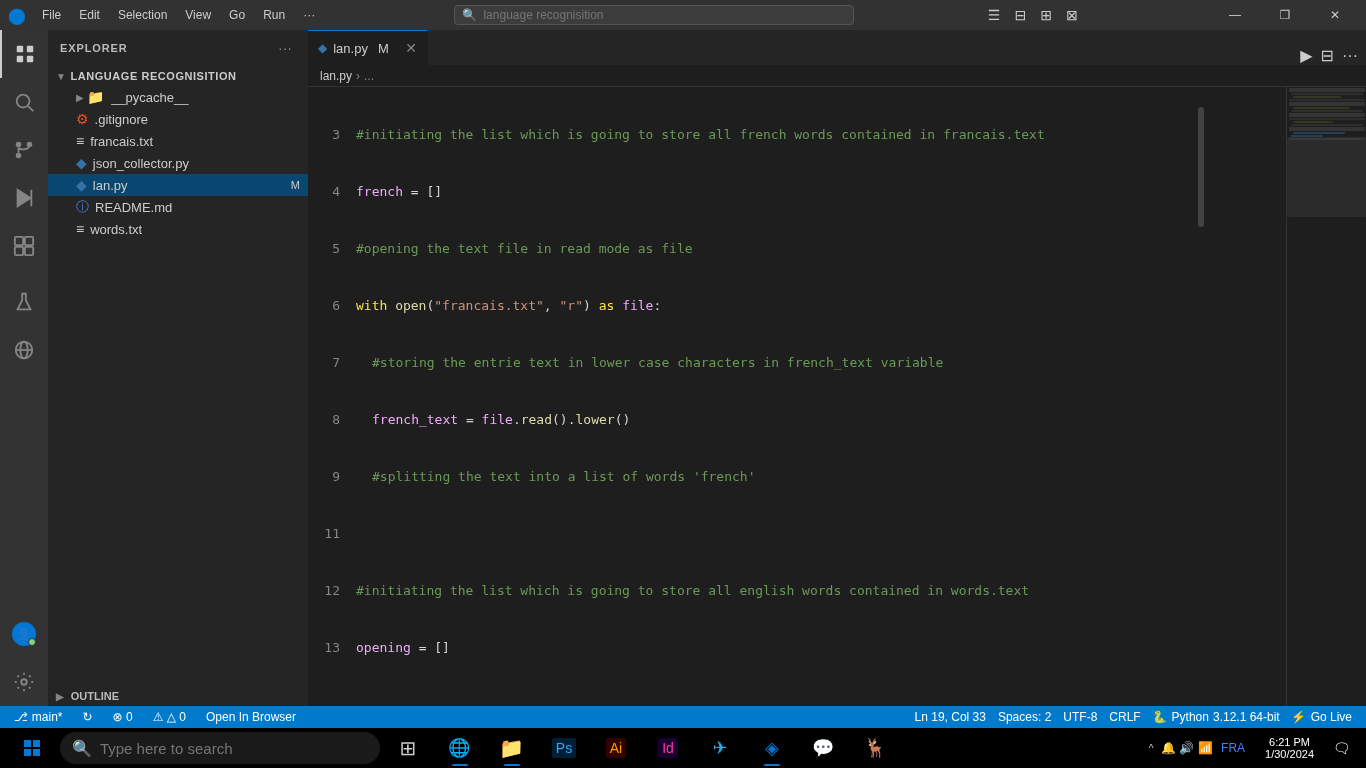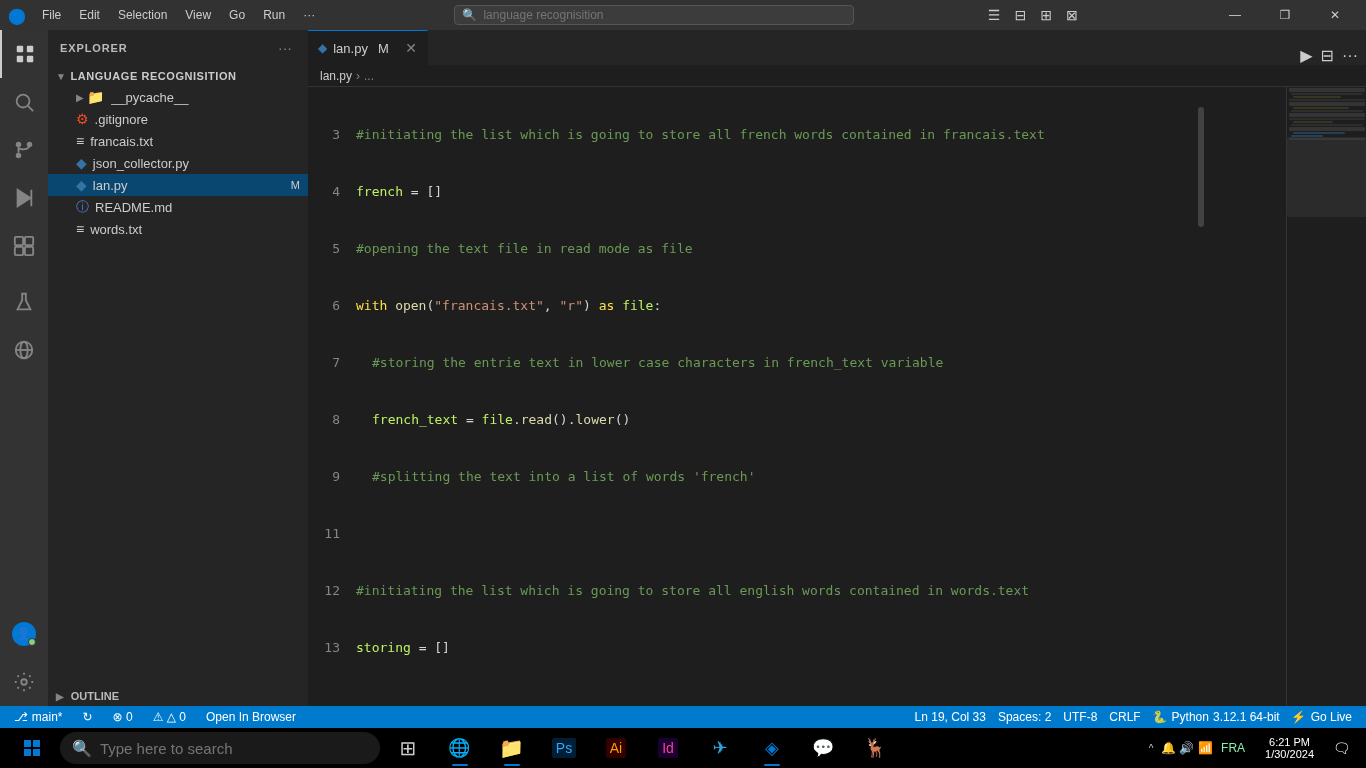"french" .c-variable { color: #bef264 -> #f0abfc }
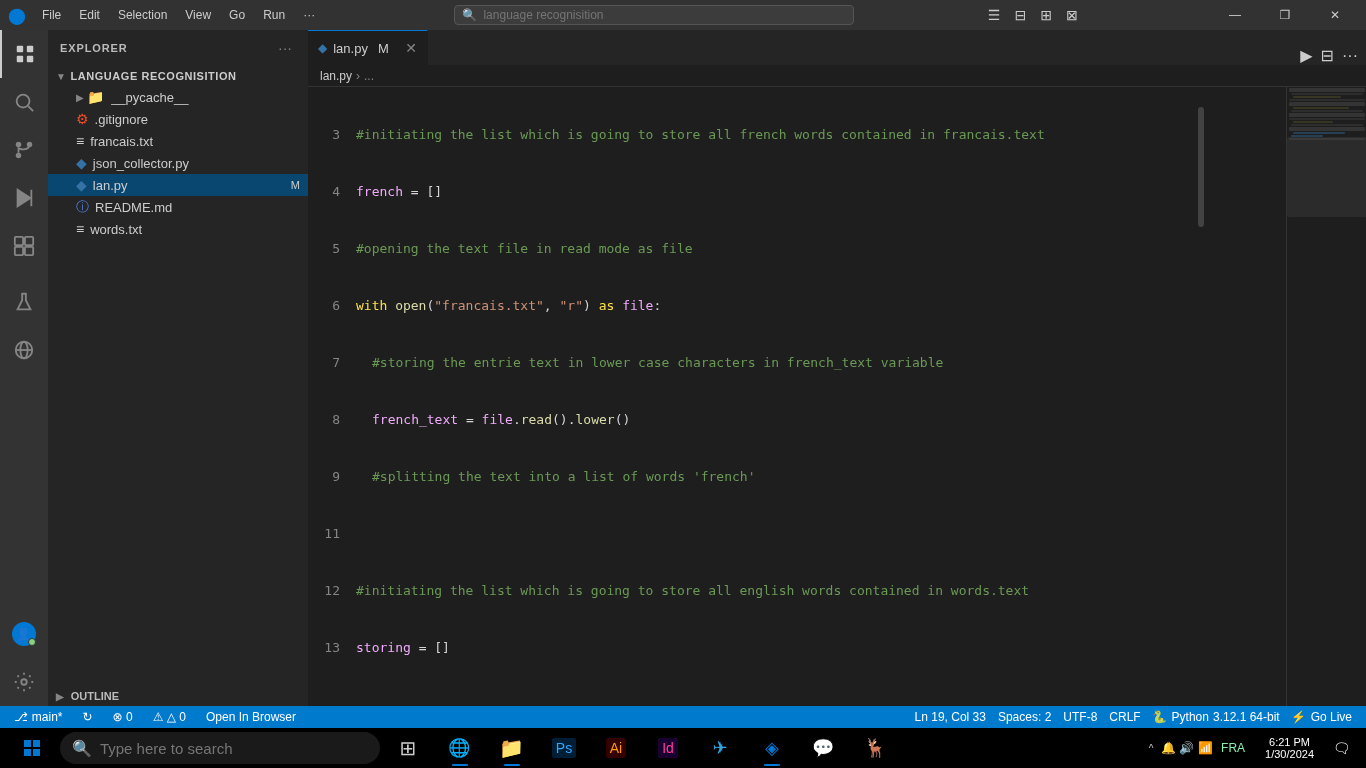"storing" span.c-variable { text: storing -> opening }
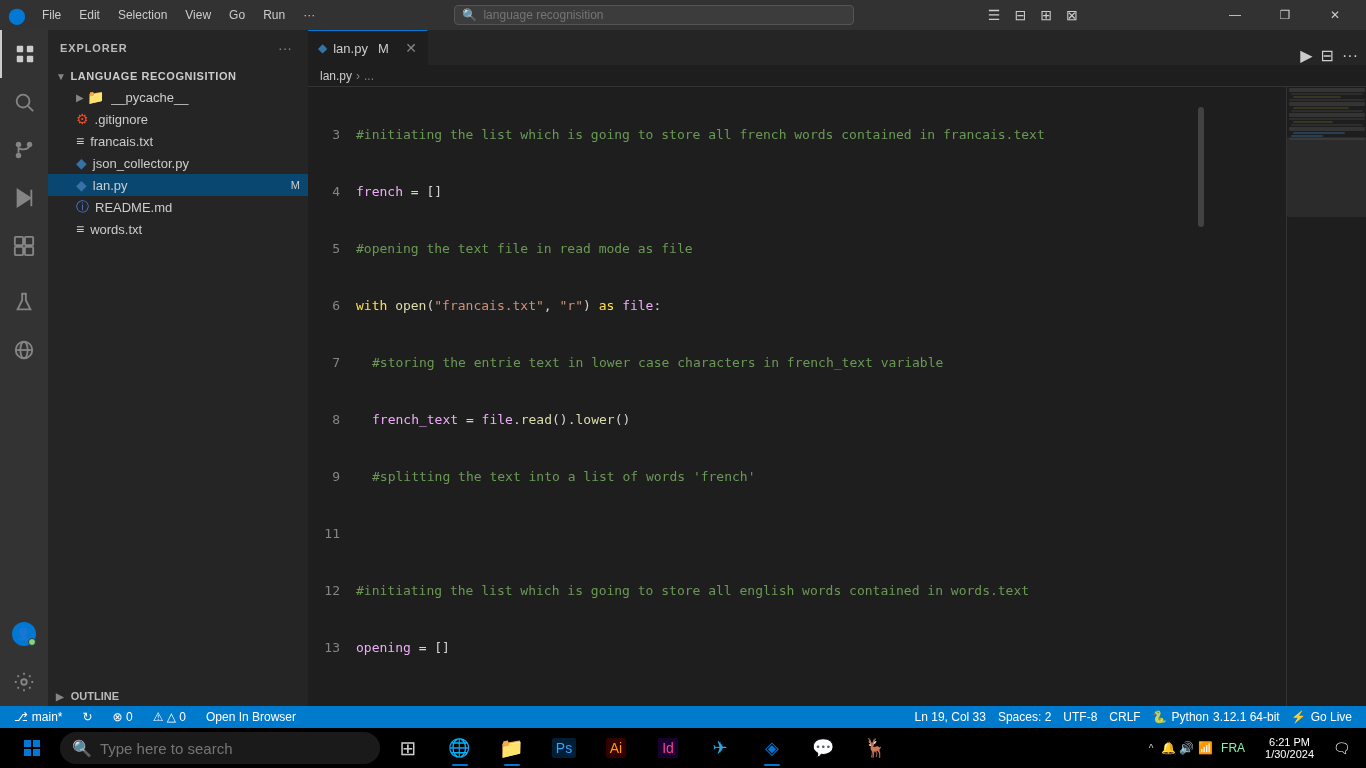"FRA" span { color: #86efac -> #3b82f6 }
